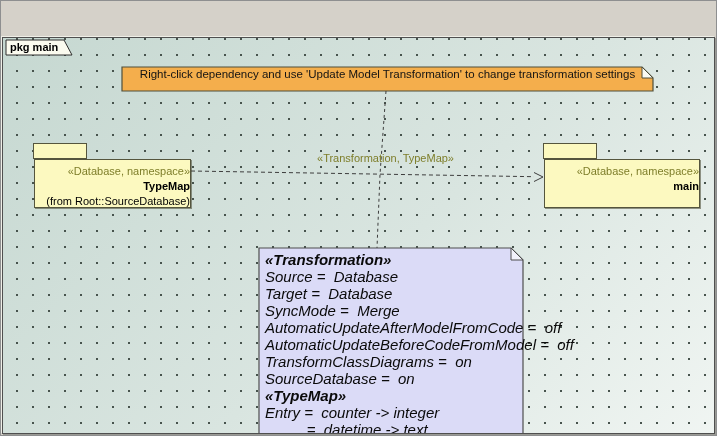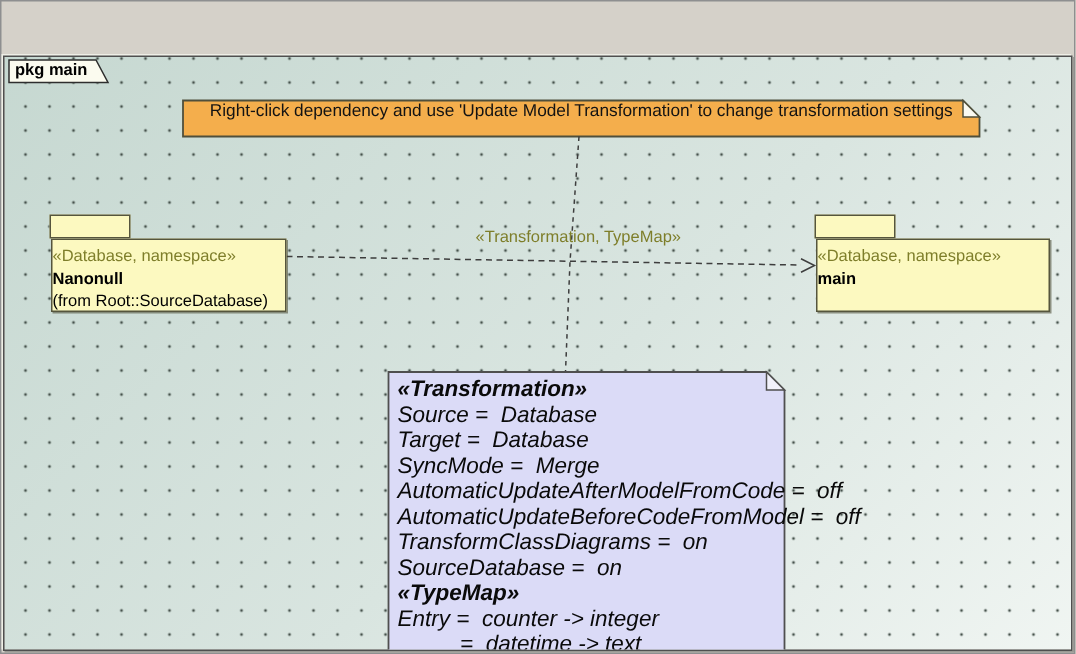"«Database, namespace»" .package-body { text-align: left -> right }
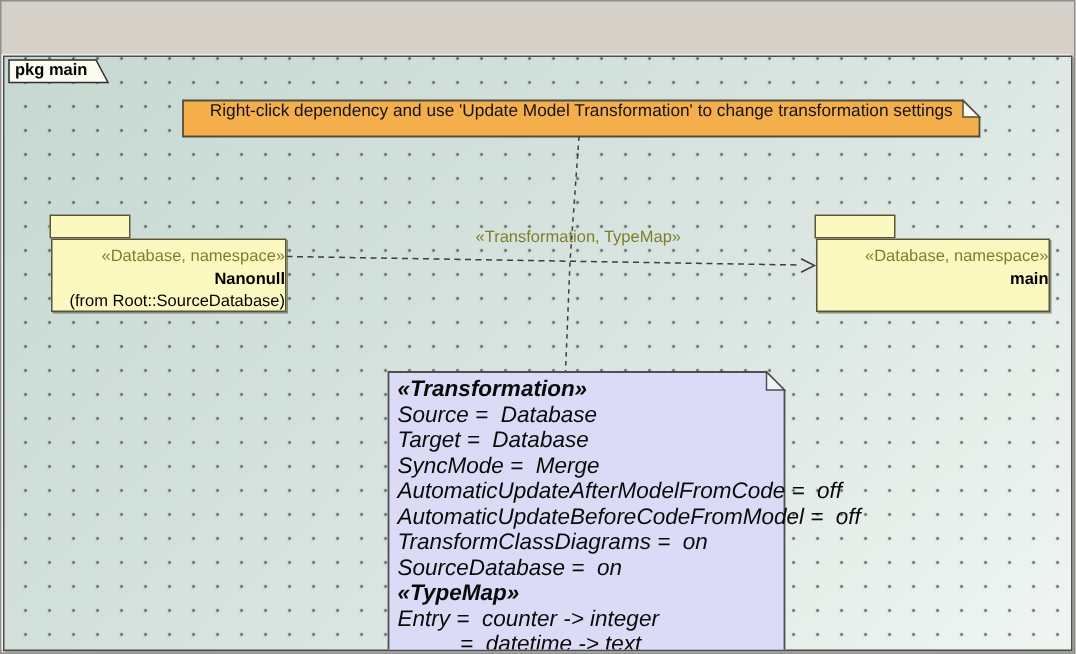"Nanonull" div.pkg-name { text: Nanonull -> TypeMap }
